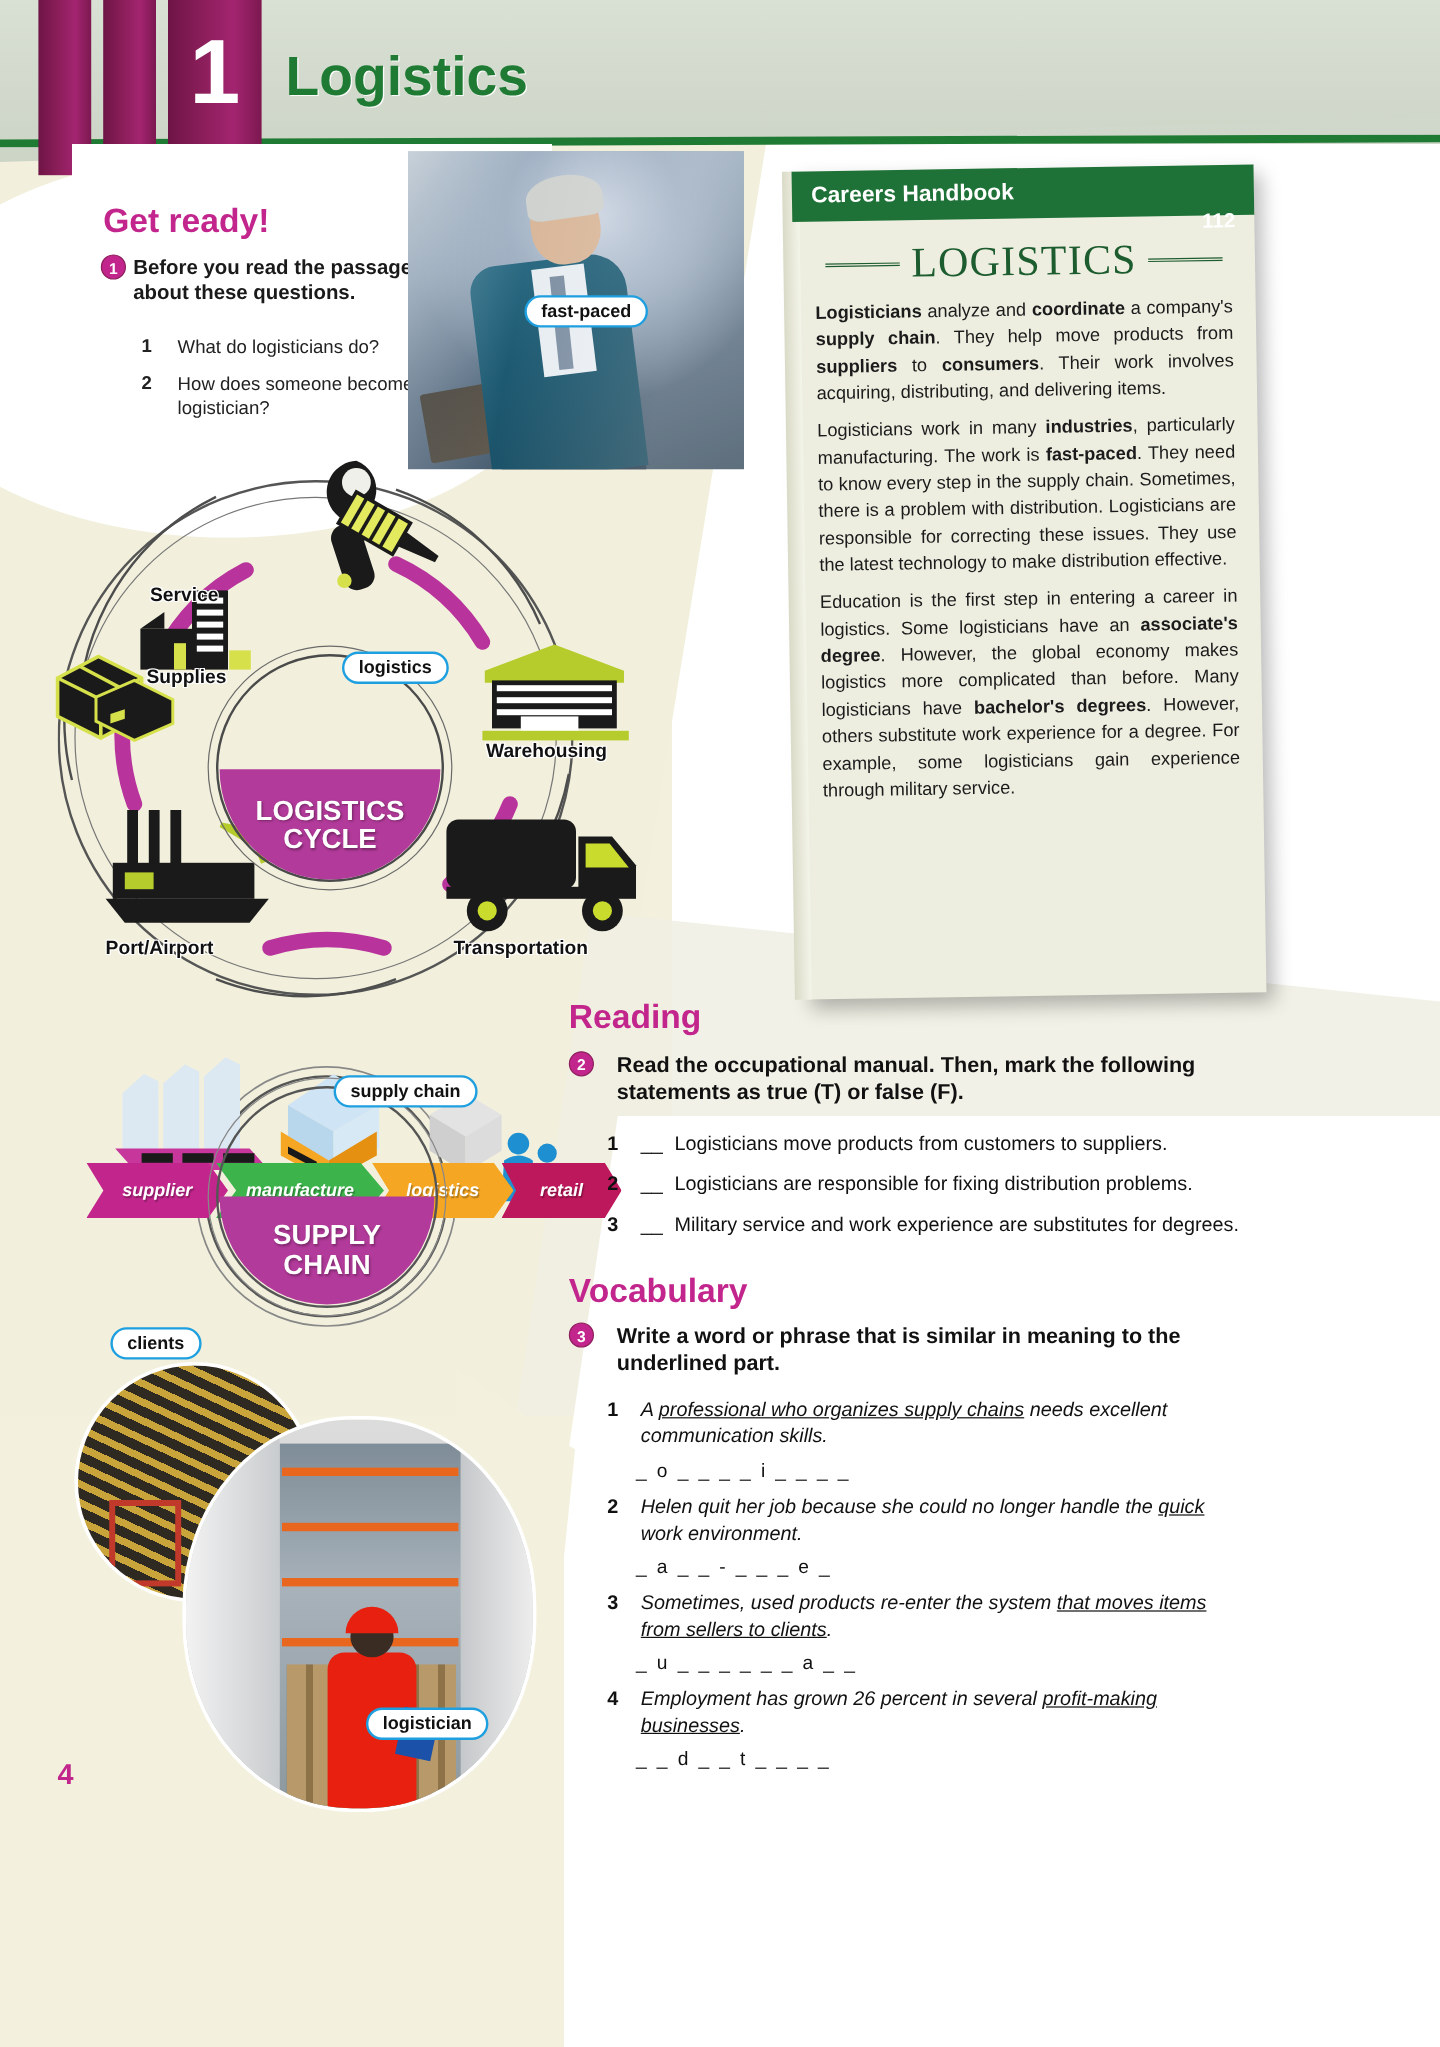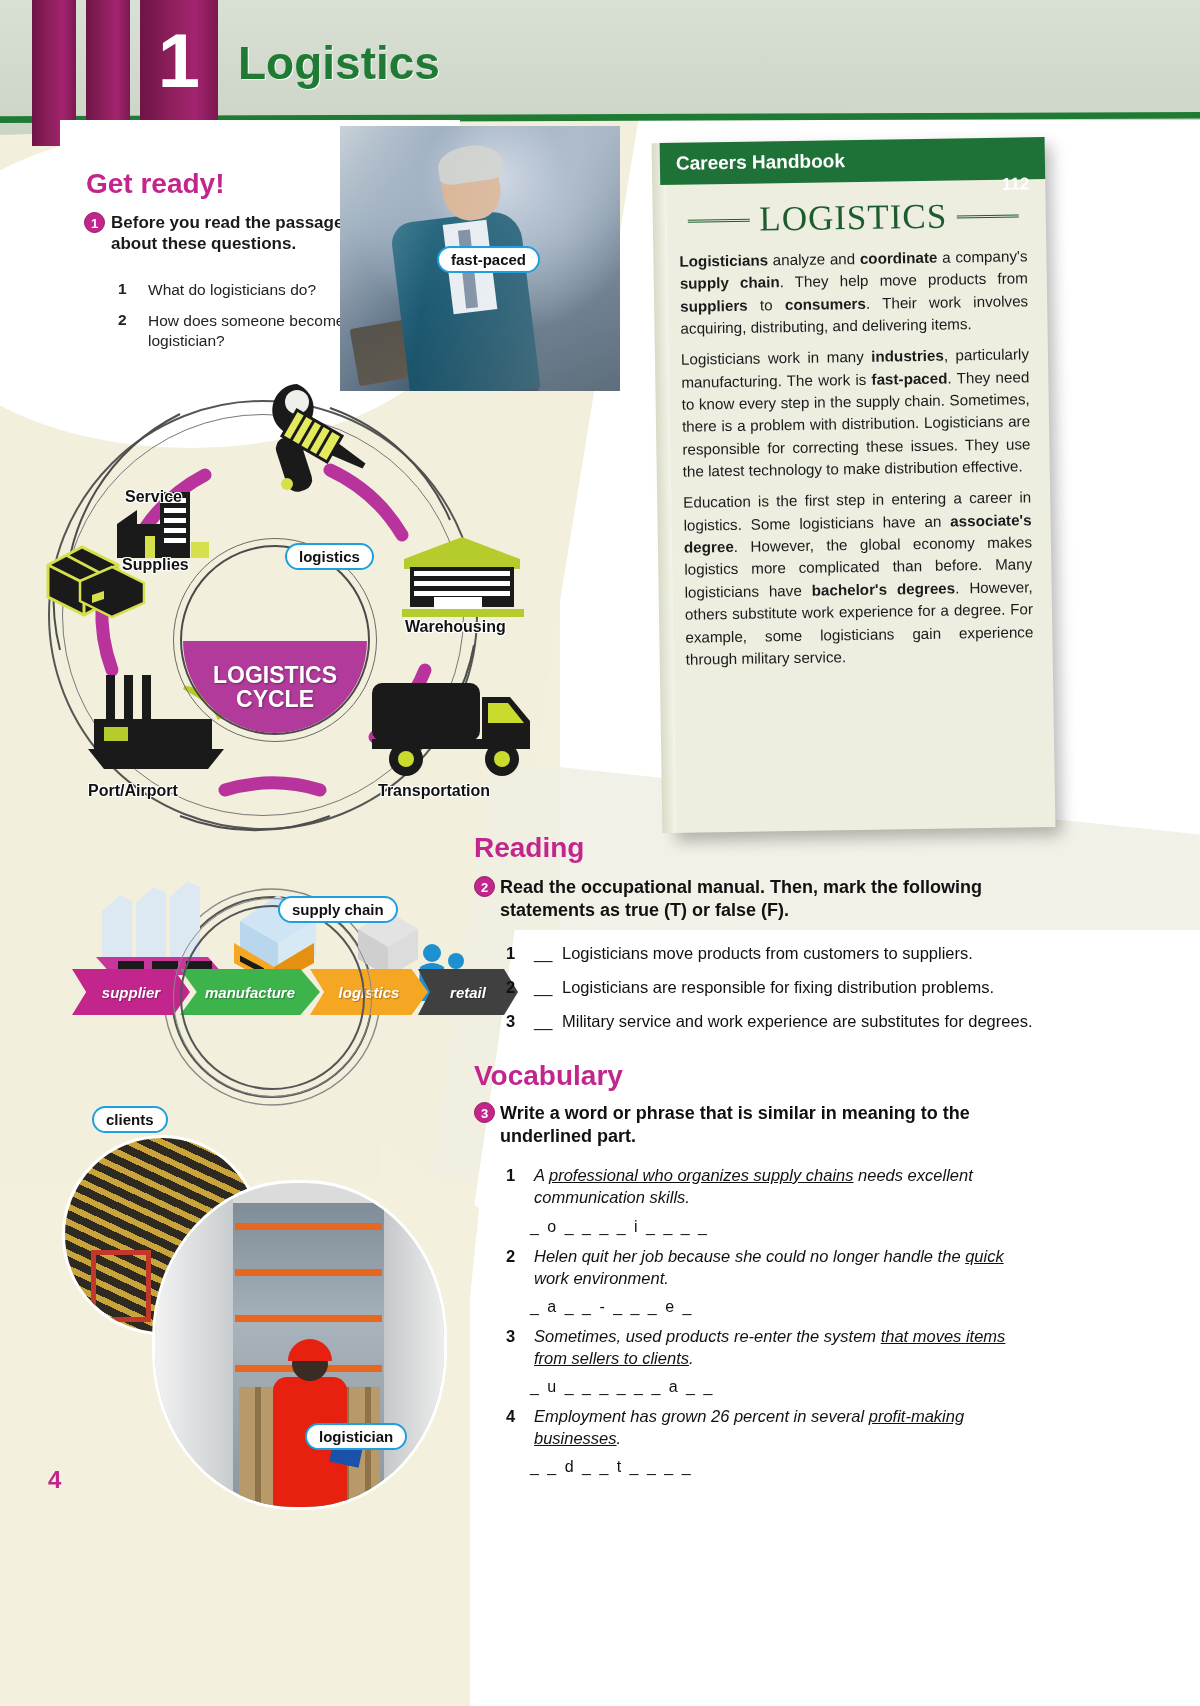"Read the occupational manual. Then," .ex-head .txt { margin-left: 5px -> 19px }
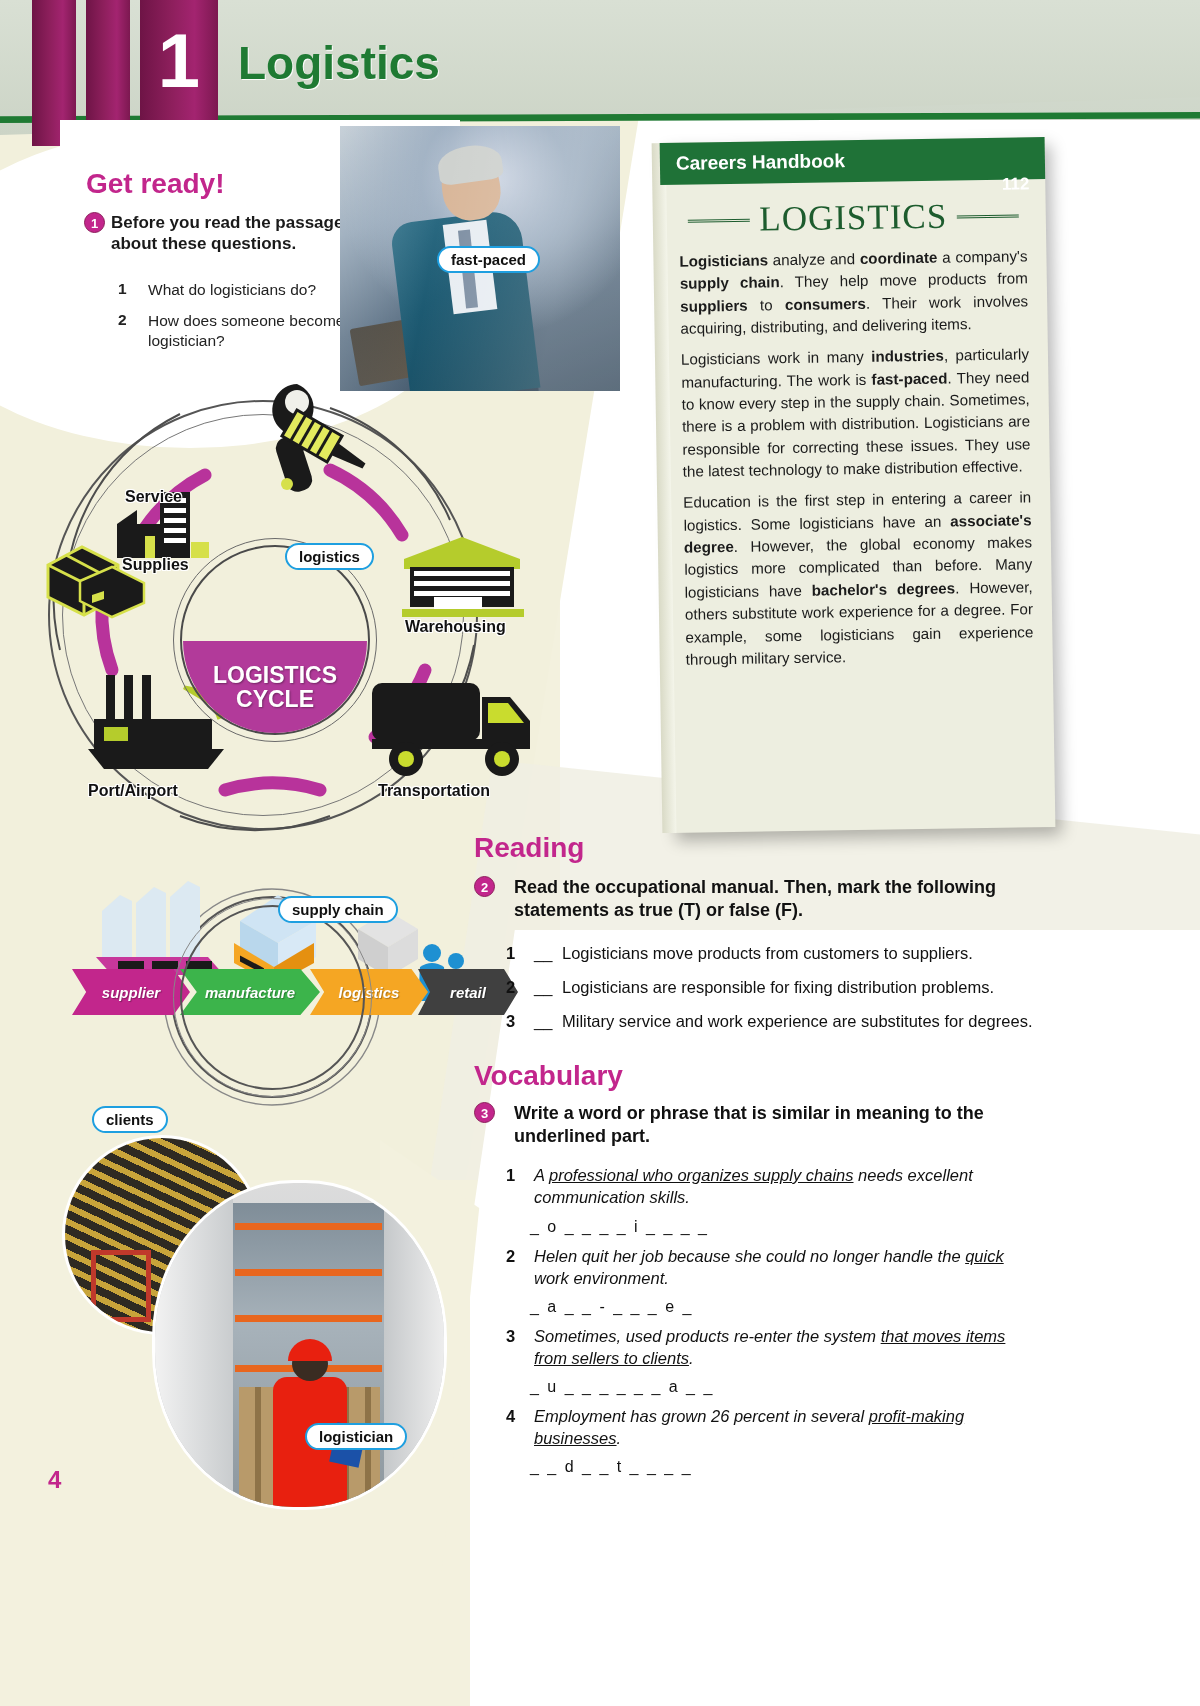"retail" div.chev { background: #404040 -> #be185d }
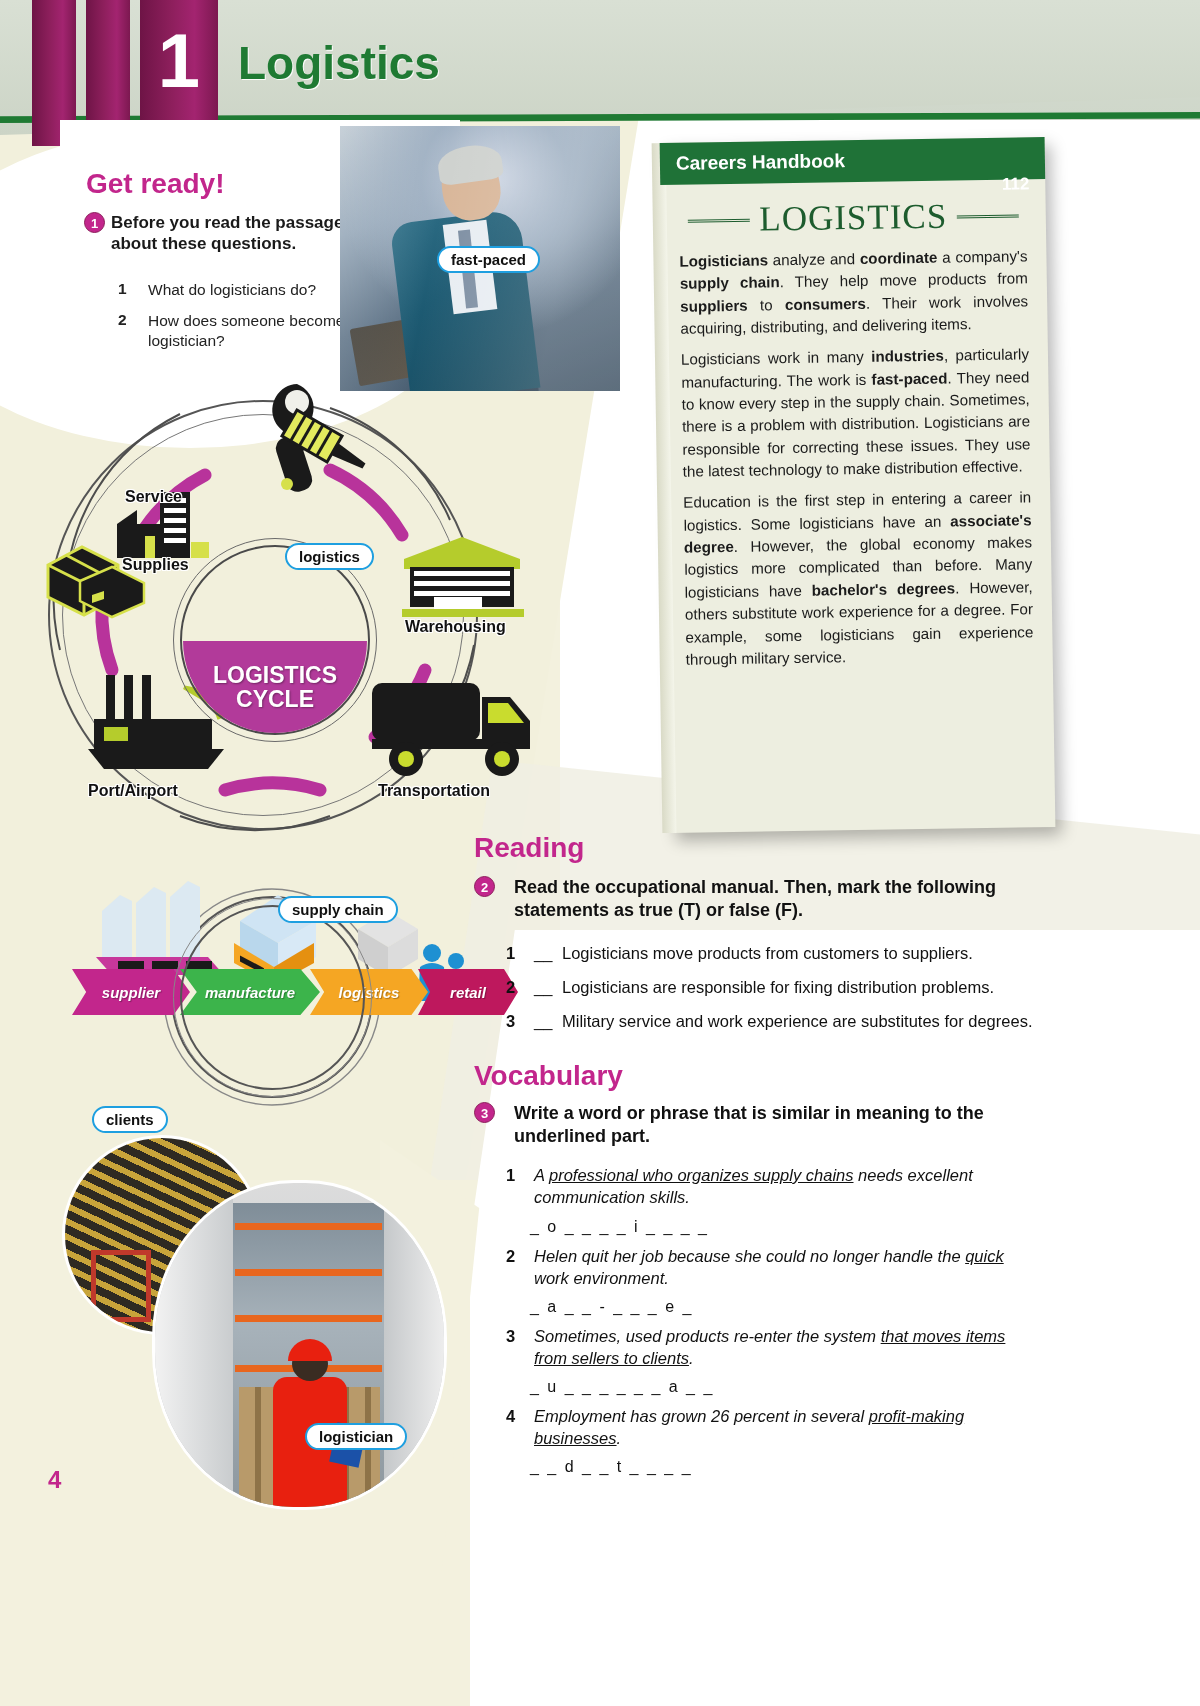"SUPPLY" div.sc-half { html: none -> <div> <span>SUPPLY</span> <span>CHAIN</span> </div> }
